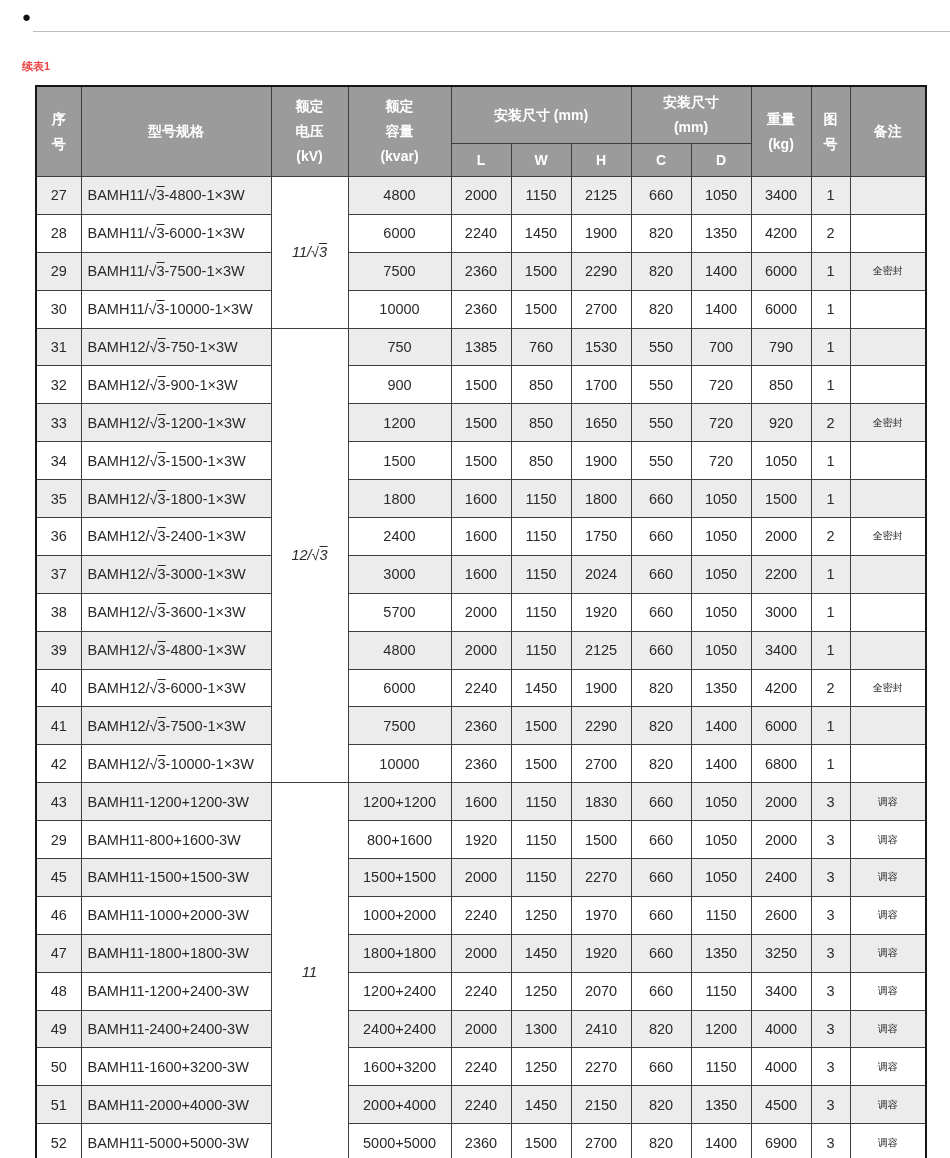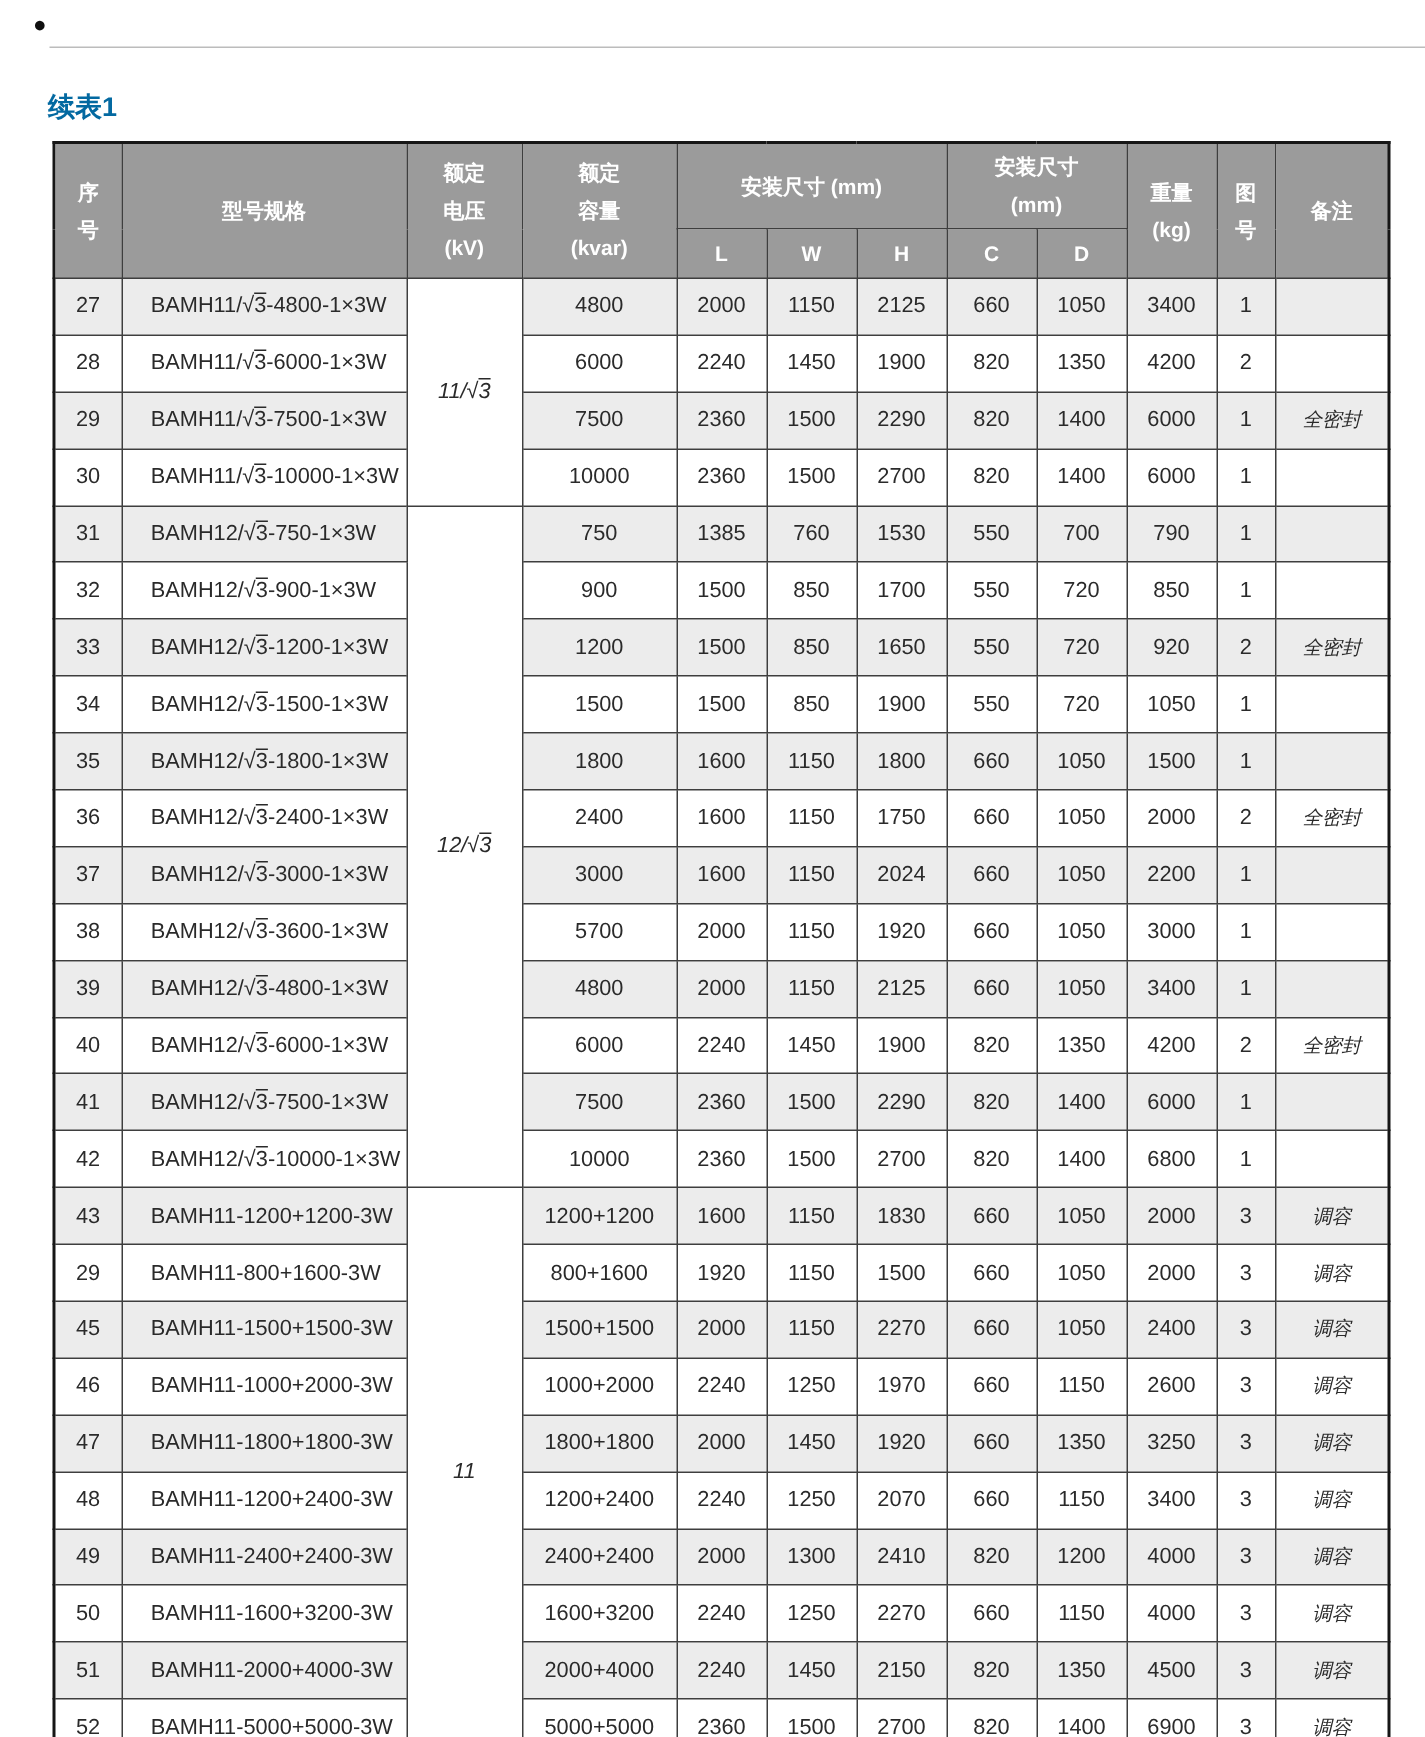"续表1" .subtitle { color: #0369a1 -> #ef4444; font-size: 18px -> 11px; margin: 27px 0 11px 32px -> 27px 0 11px 22px }
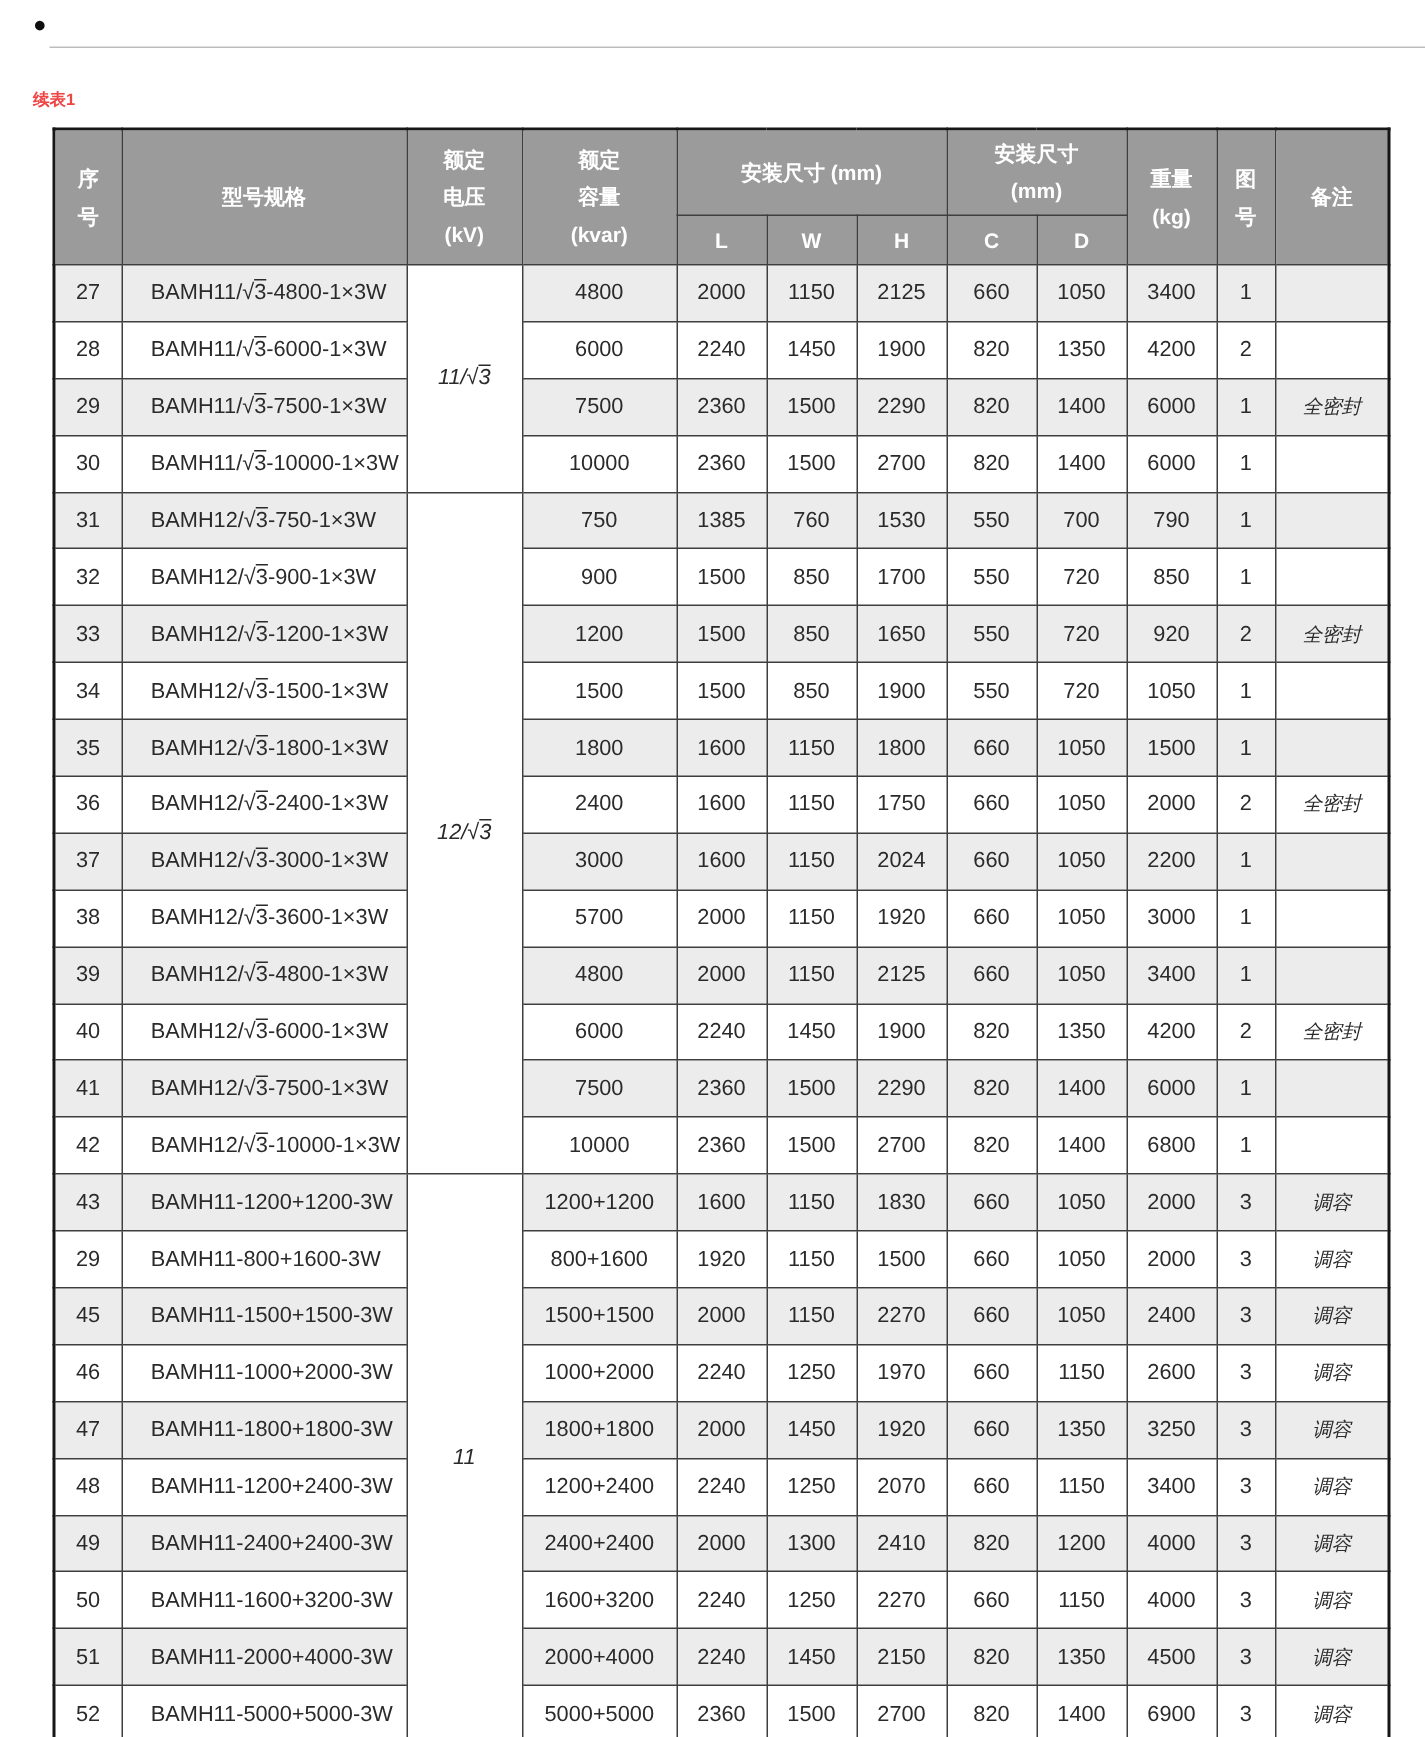"BAMH11/√3-4800-1×3W" .spec tbody td.model { padding-left: 19px -> 6px }
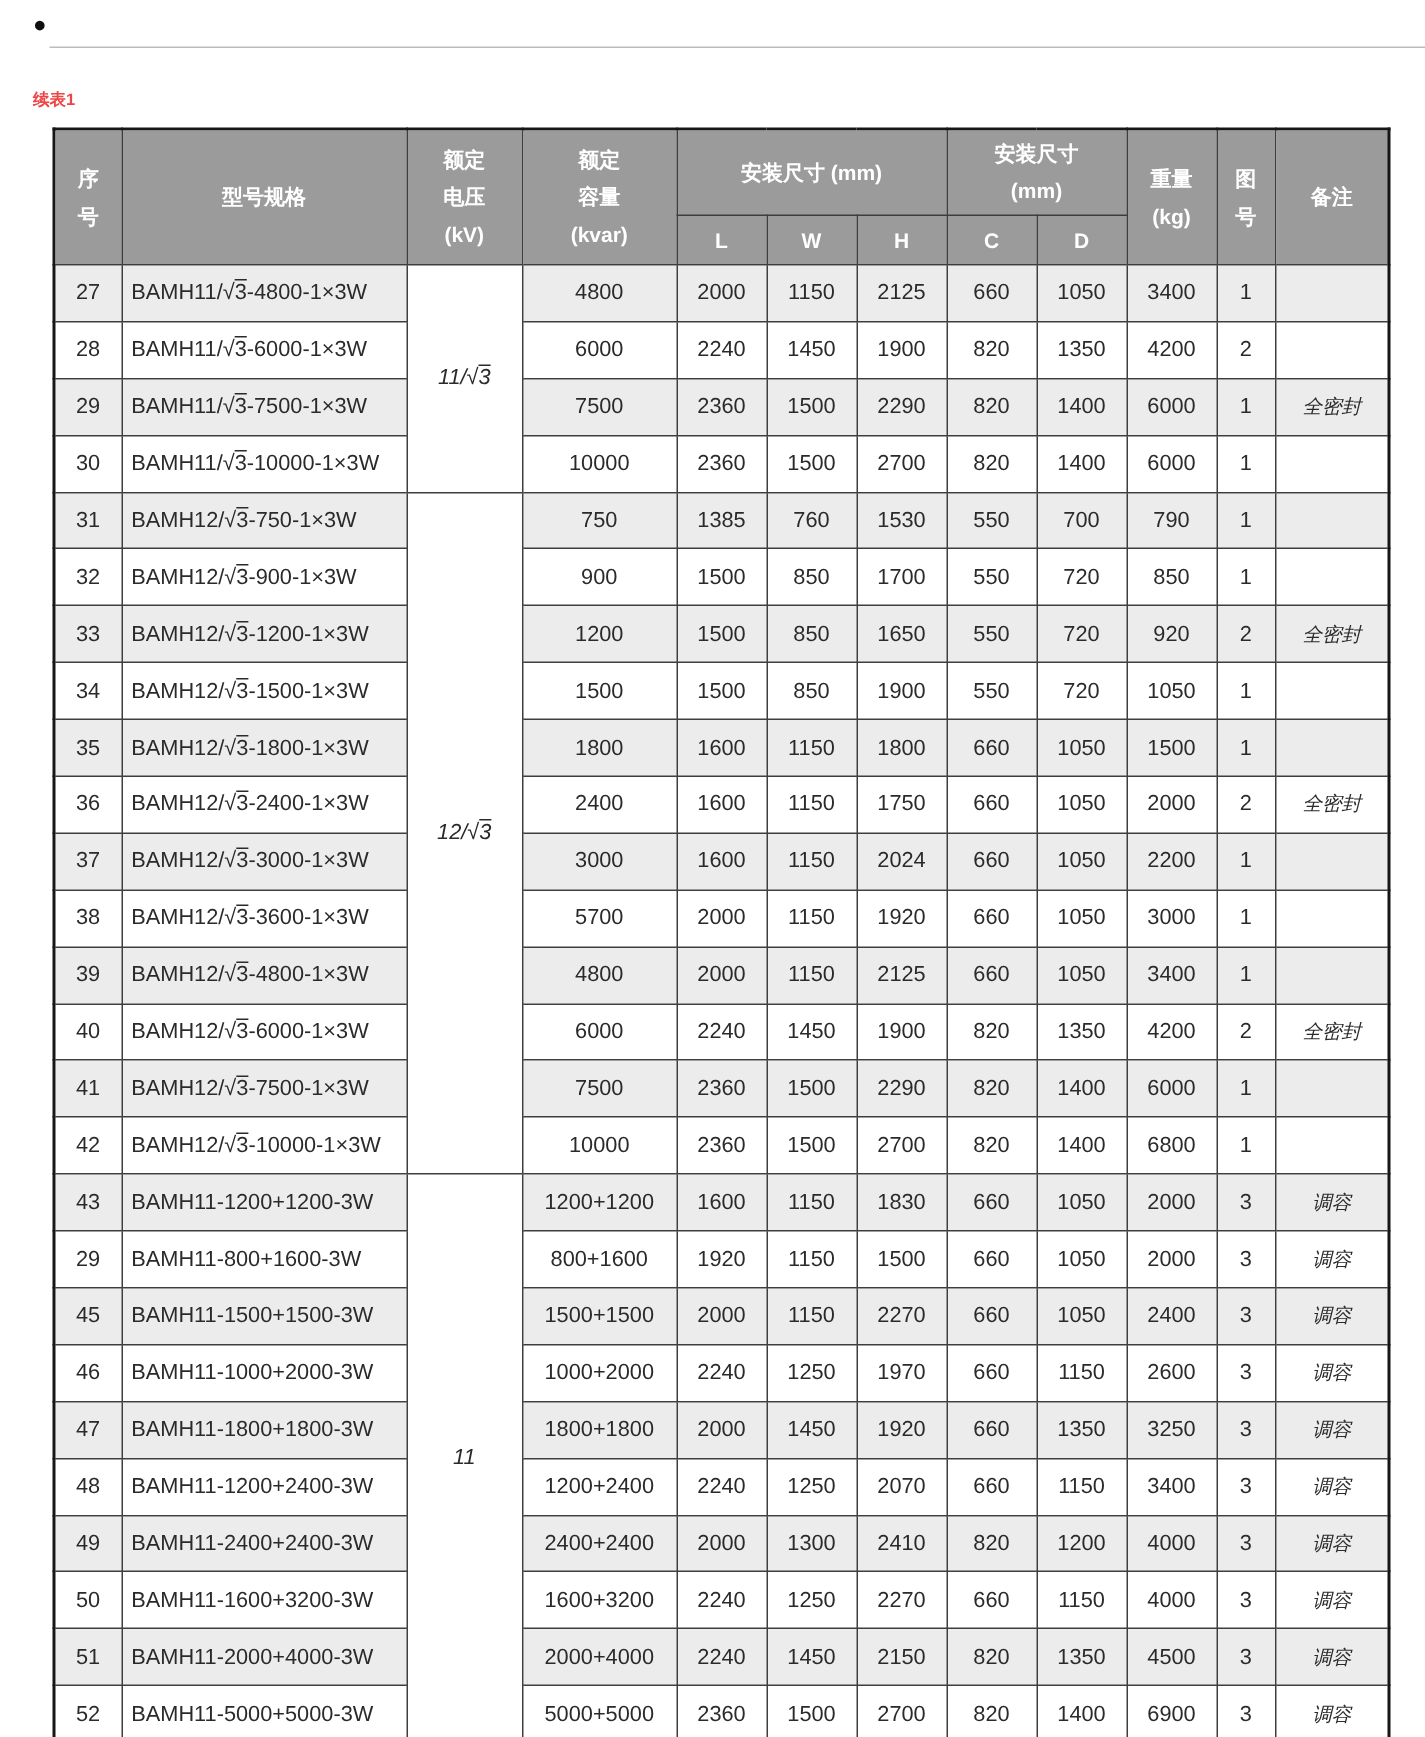"全密封" .spec tbody td.remark { font-size: 13px -> 10px; font-style: italic -> none }
